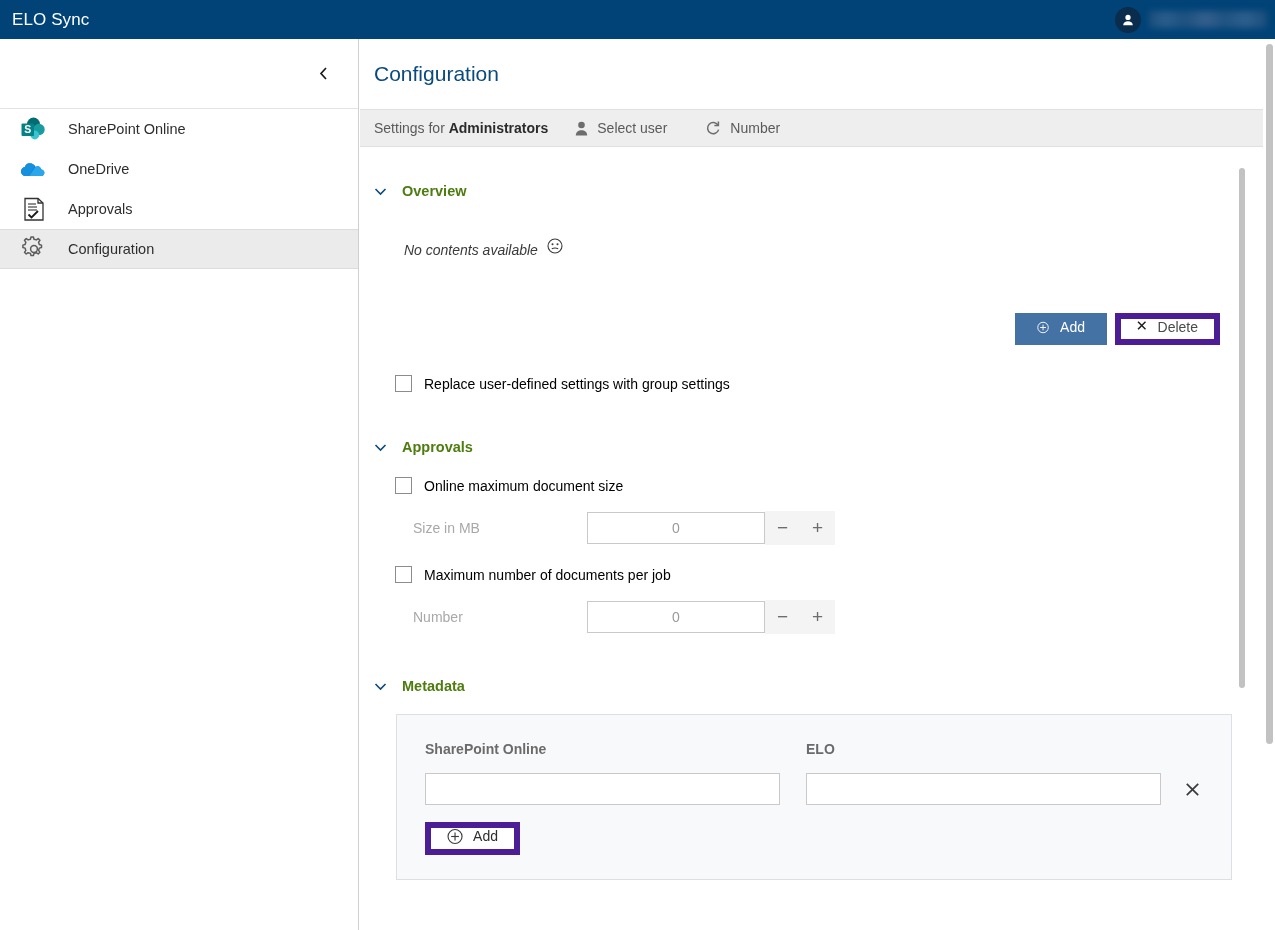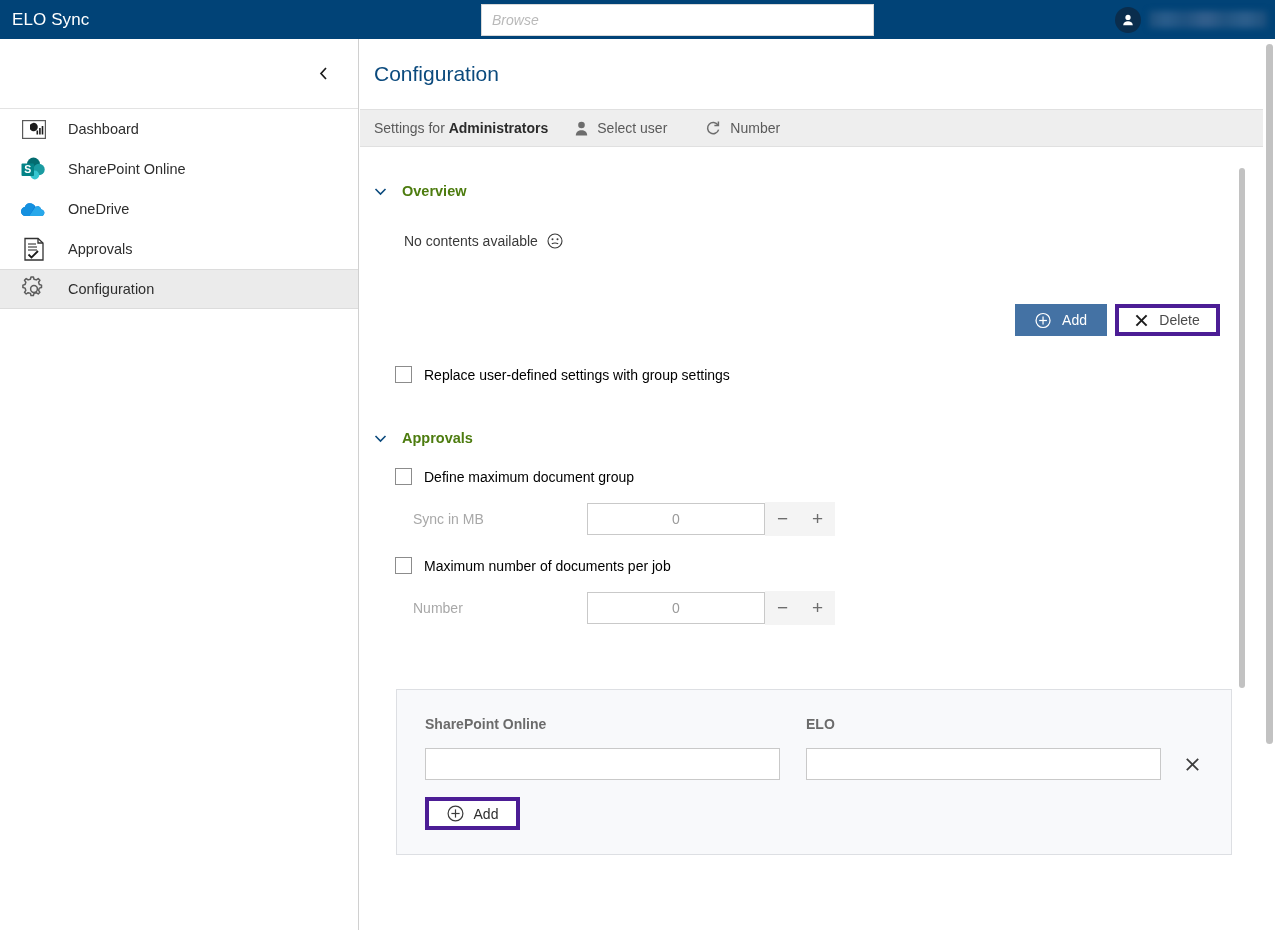"Browse" div { html: <div> <input> </div> -> none }
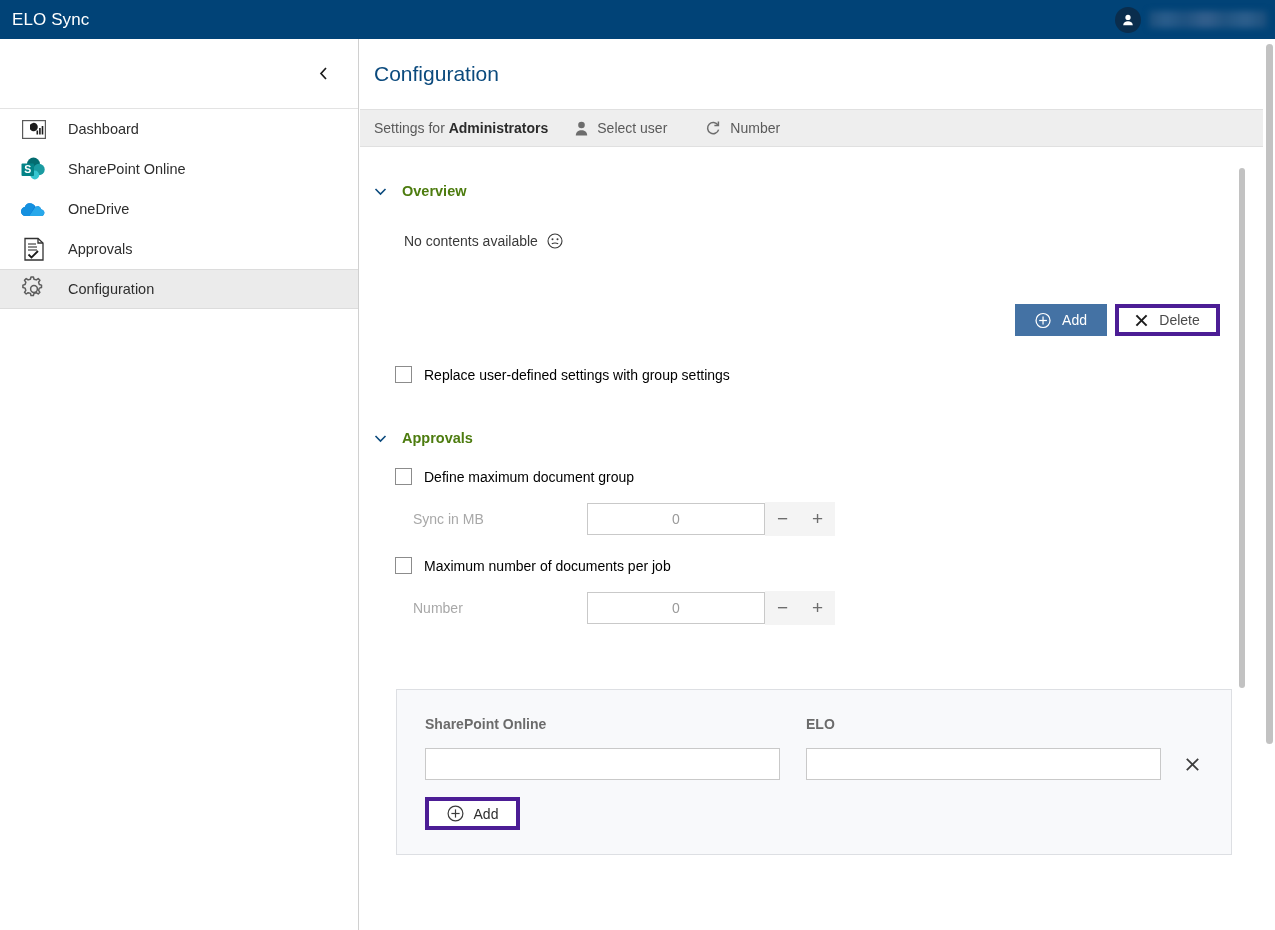"Dashboard" div.nav-item { html: <div> <span> <svg> <rect></rect> <path></path> <path></path> <rect></rect> <rect></rect> <rect></rect> </svg> </span> <span>Dashboard</span> </div> -> none }
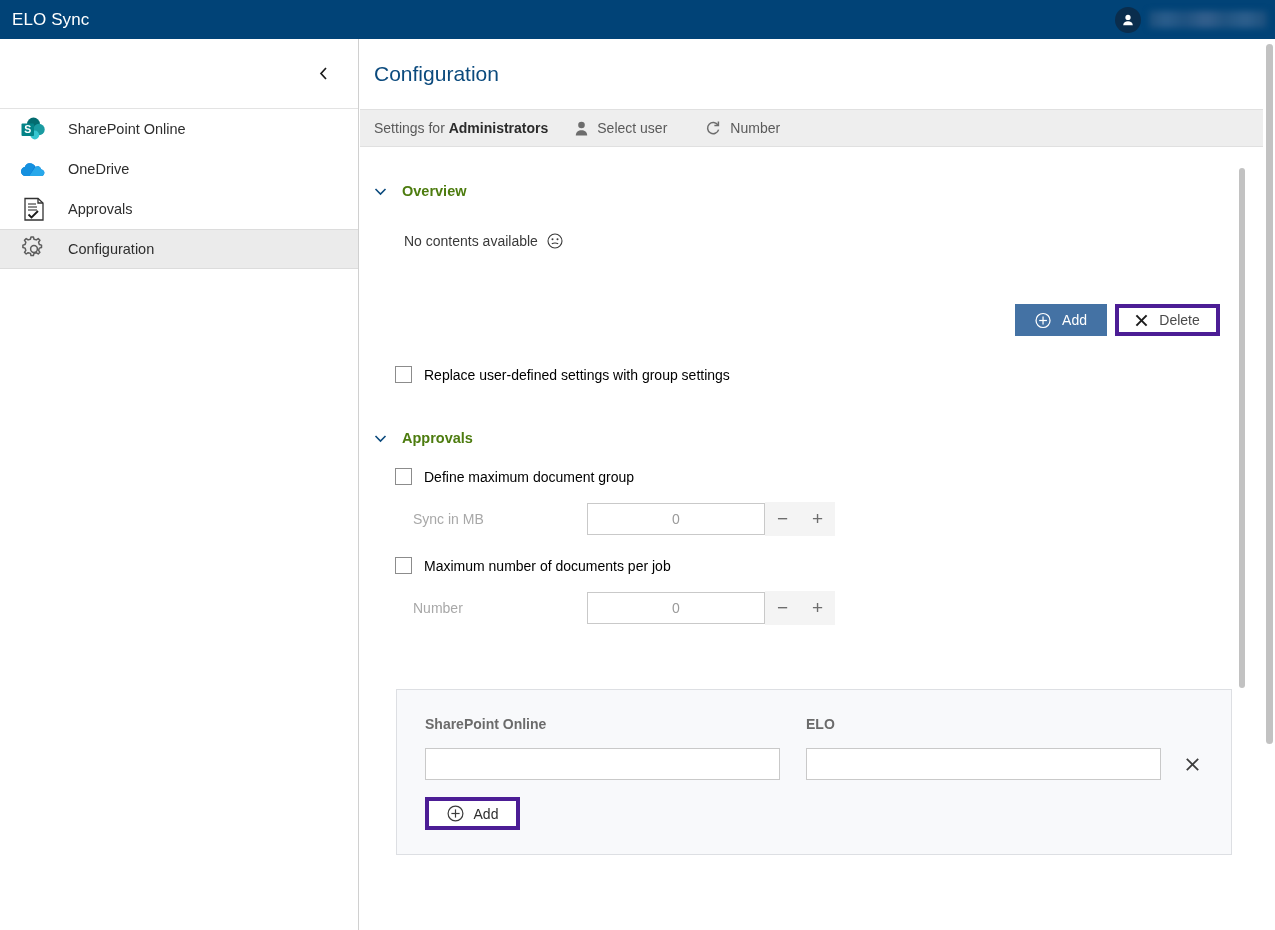"No contents available" .muted-italic { font-style: none -> italic; margin-top: none -> 9px }
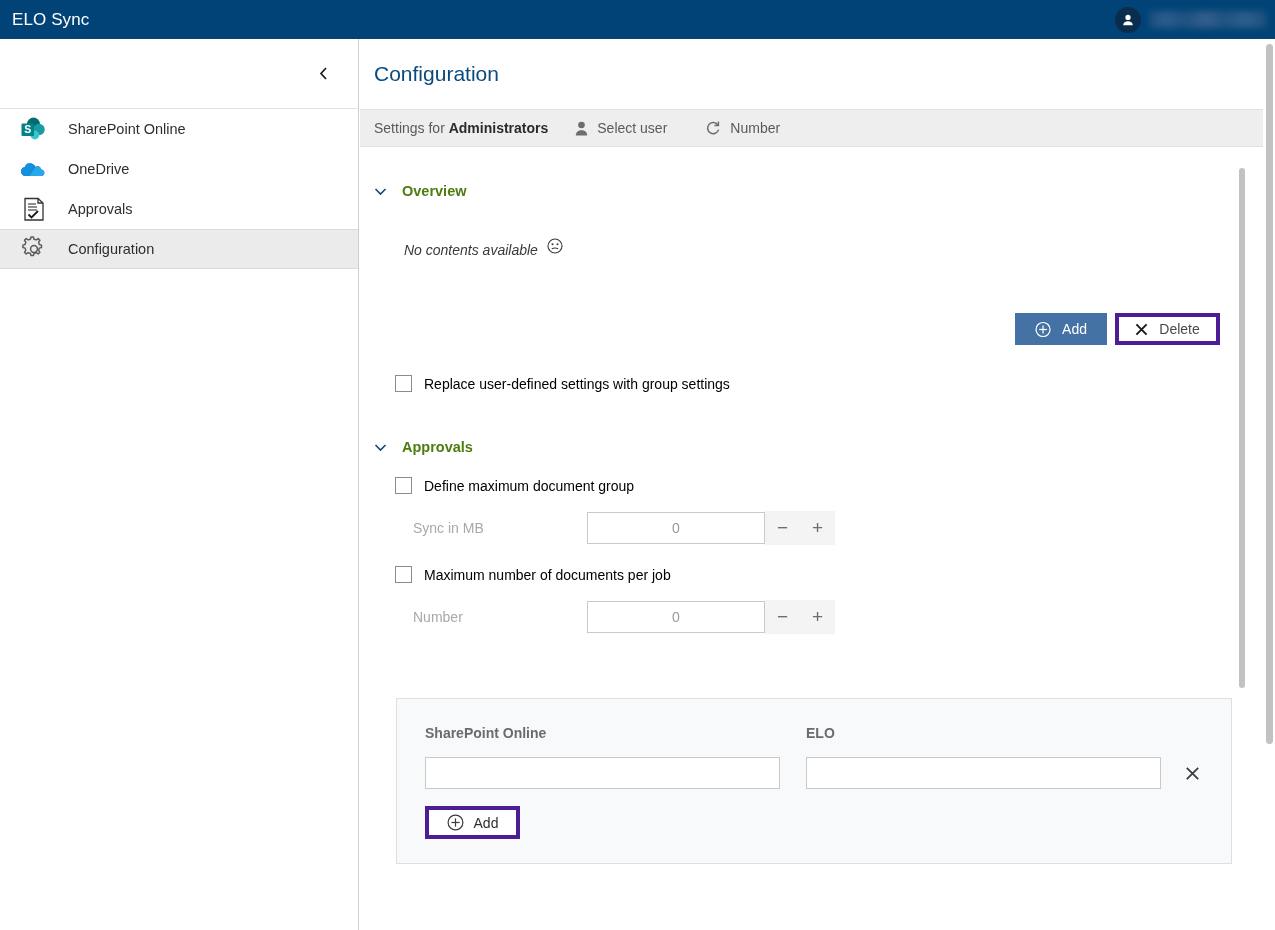"Add" .btn { align-items: center -> flex-start; border: 4px solid #4c1d95 -> 6px solid #4c1d95 }
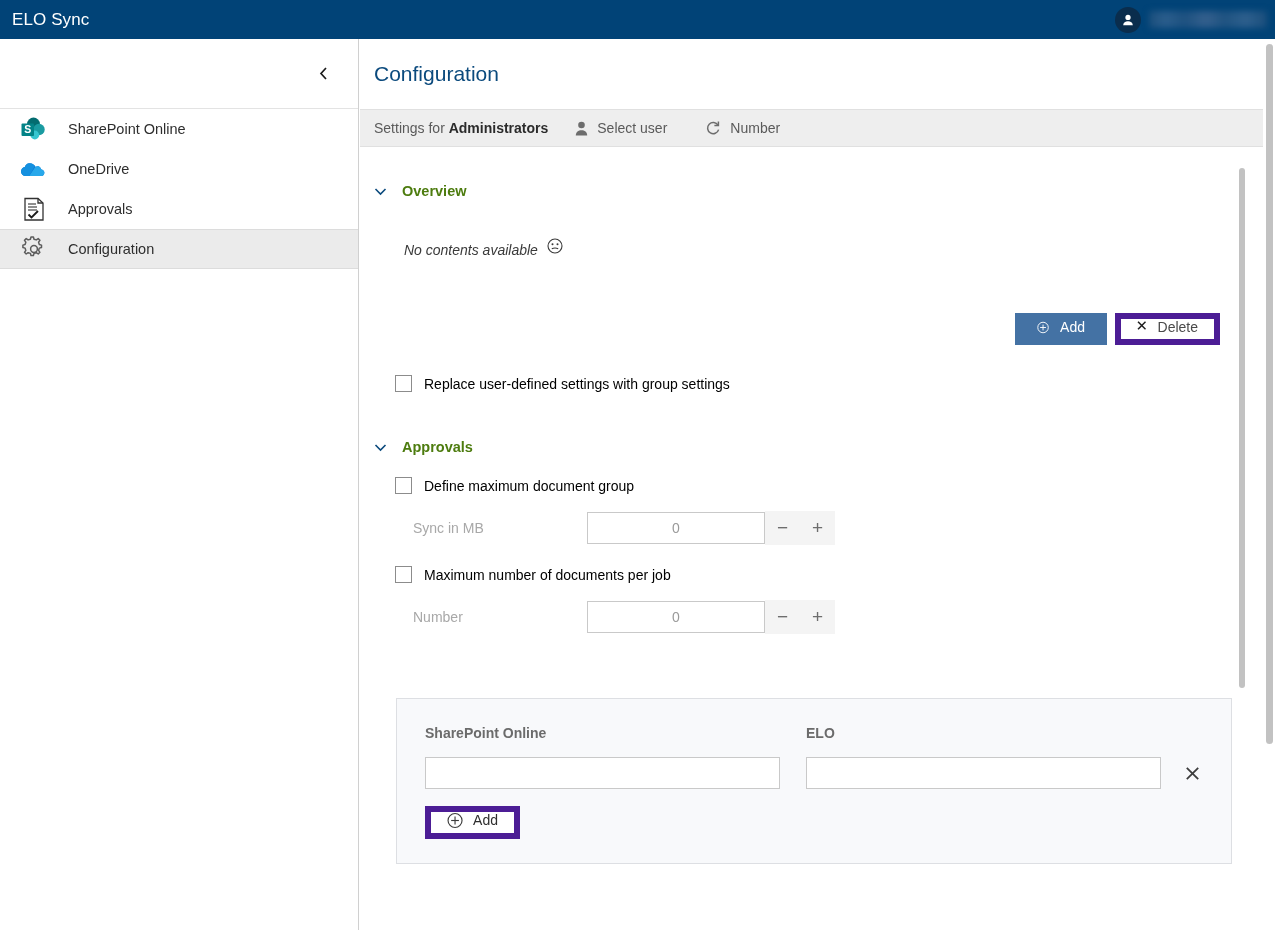"Define maximum document group" span { text: Define maximum document group -> Online maximum document size }
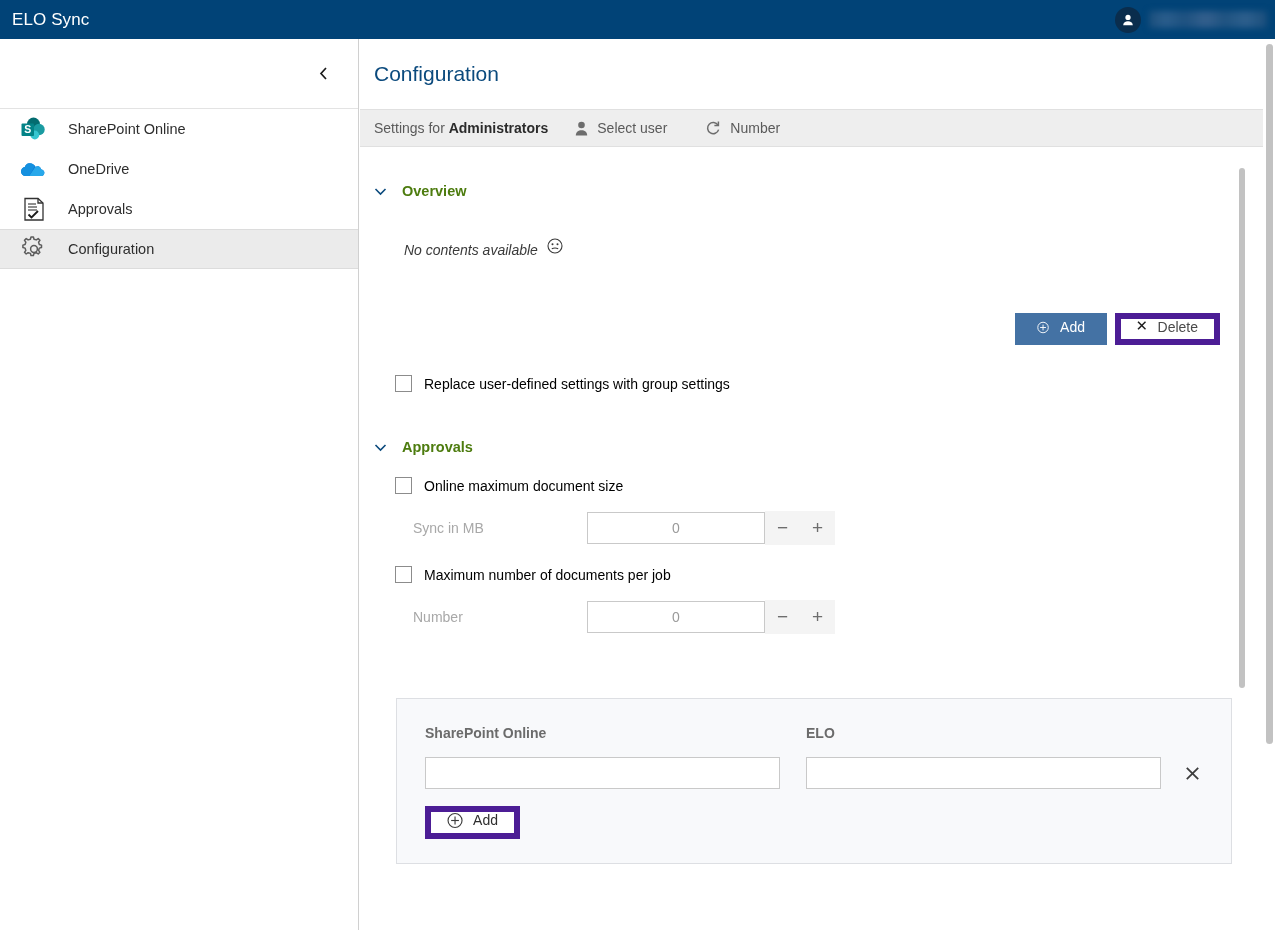"Sync in MB" span.disabled-label { text: Sync -> Size }
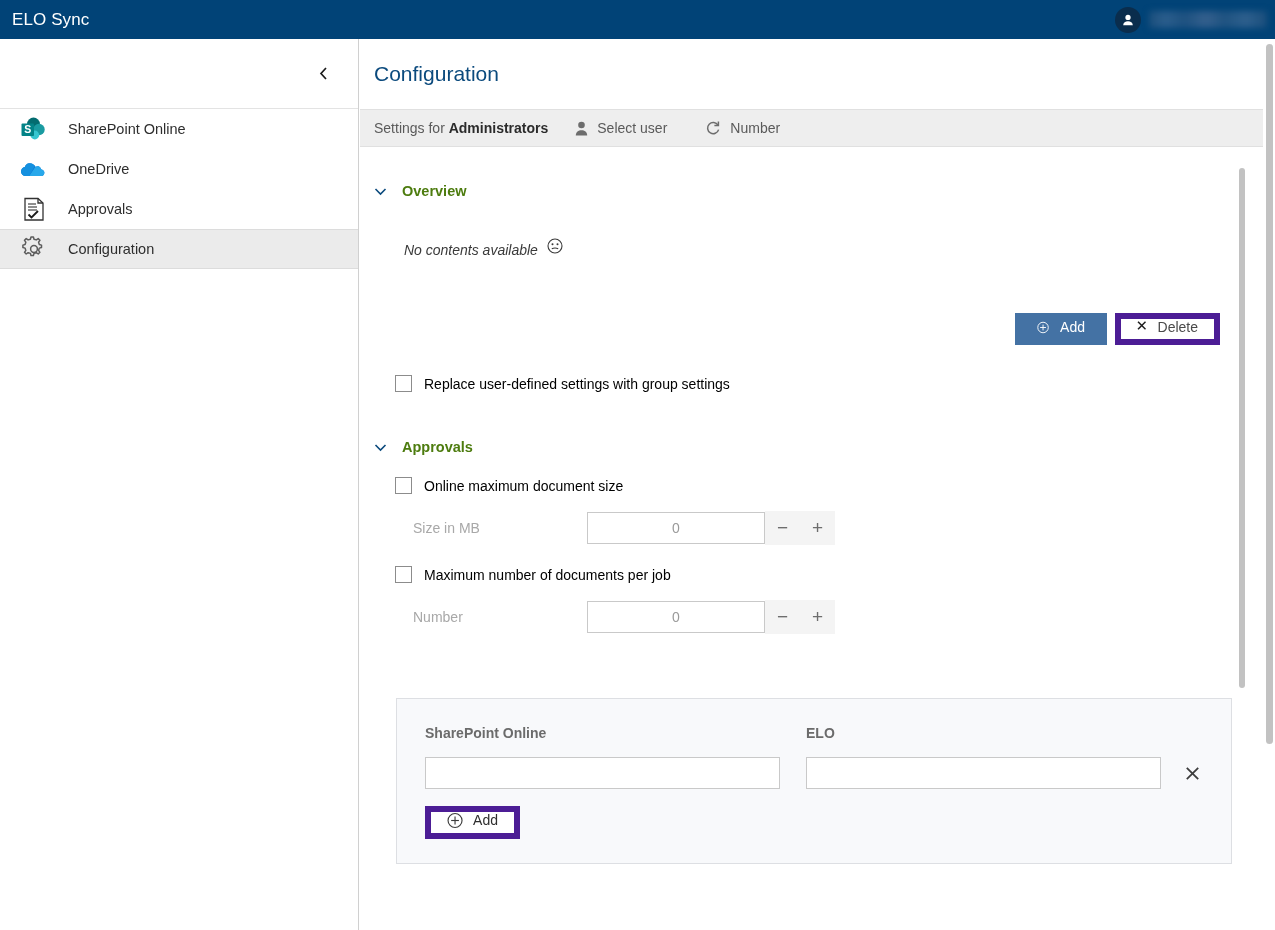"Metadata" div.section-header { html: none -> <div> <span> <svg> <path></path> </svg> </span> <span>Metadata</span> </div> }
